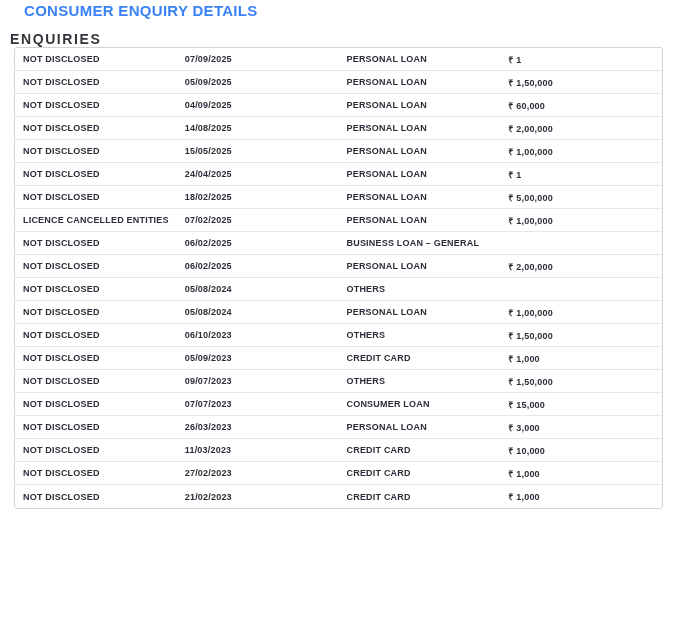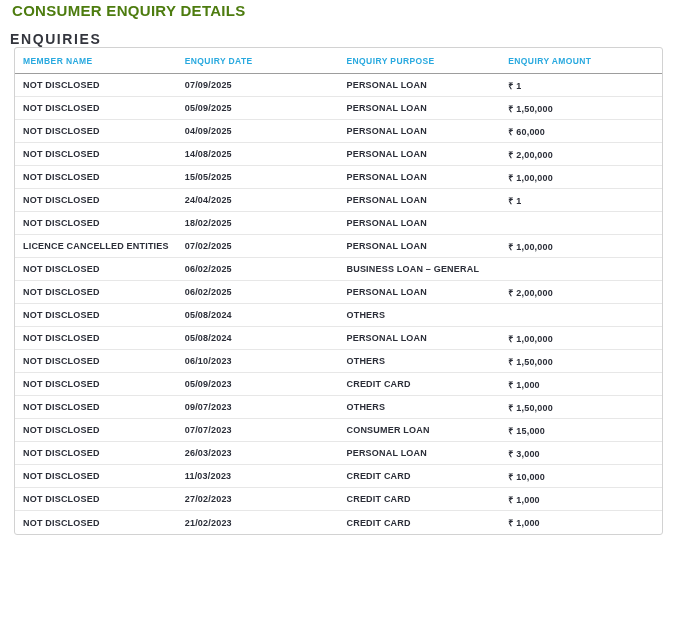"CONSUMER ENQUIRY DETAILS" .page-title { color: #4d7c0f -> #3b82f6; left: 12px -> 24px }
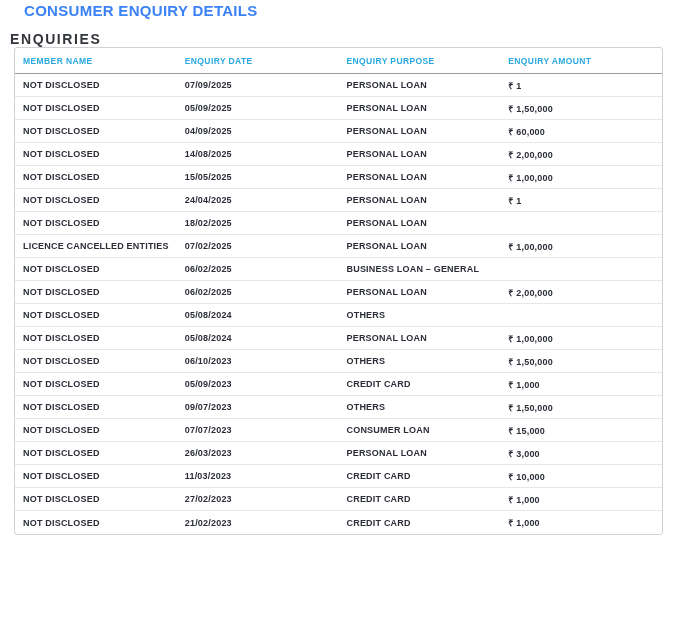"MEMBER NAME" div.thead { html: <div> <div>MEMBER NAME</div> <div>ENQUIRY DATE</div> <div>ENQUIRY PURPOSE</div> <div>ENQUIRY AMOUNT</div> </div> -> none }
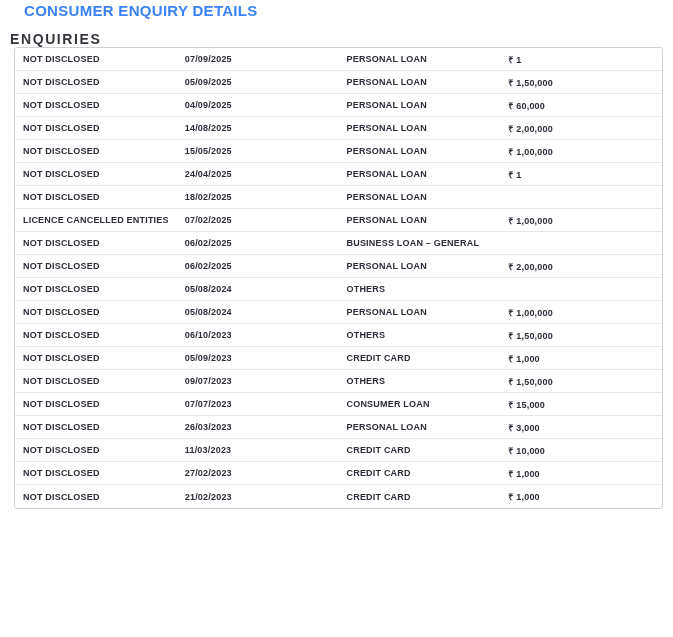"₹ 5,00,000" div.td { html: none -> <div>₹ 5,00,000</div> }
